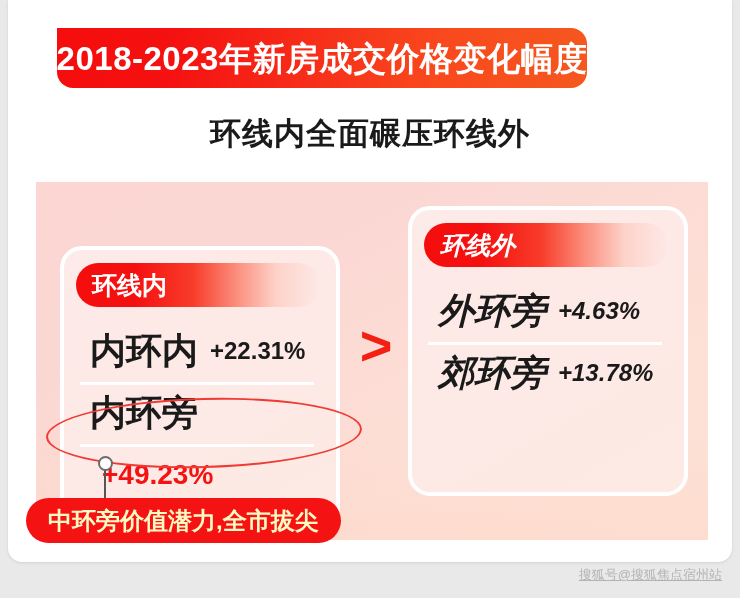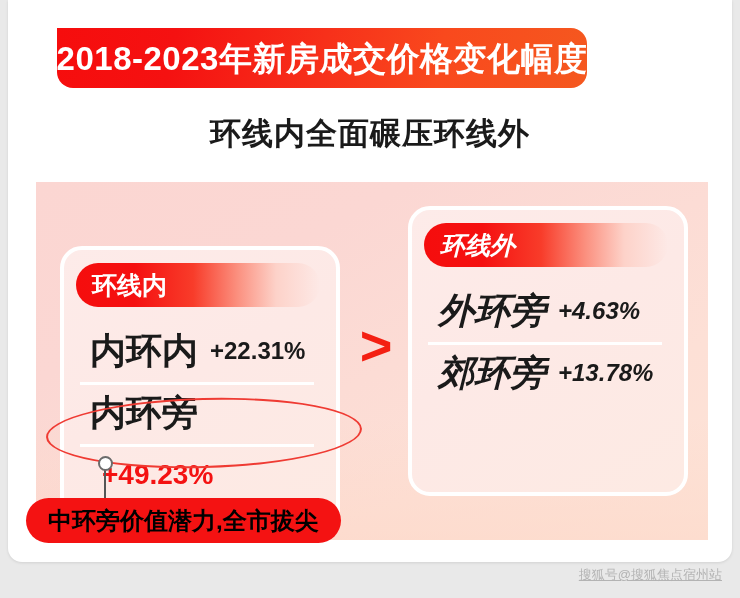"中环旁价值潜力,全市拔尖" .callout-badge-text { color: #000000 -> #fef9c3 }
